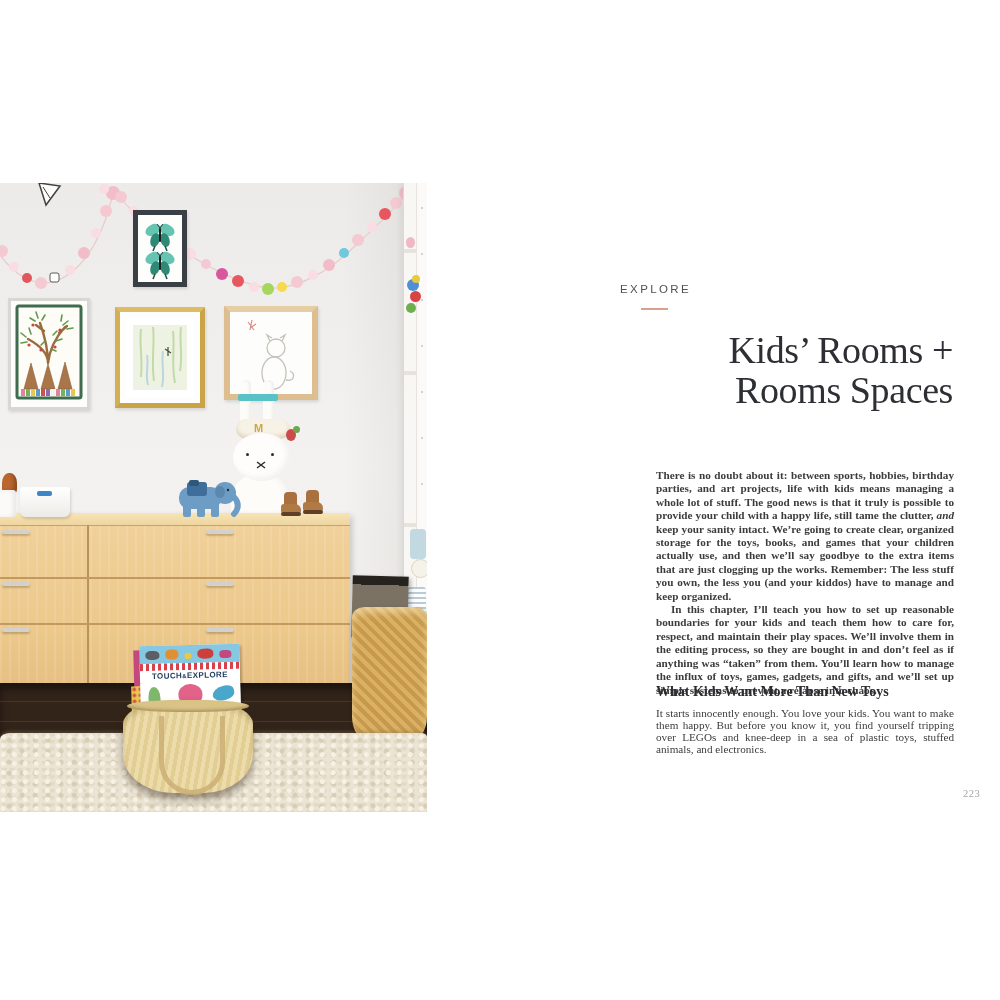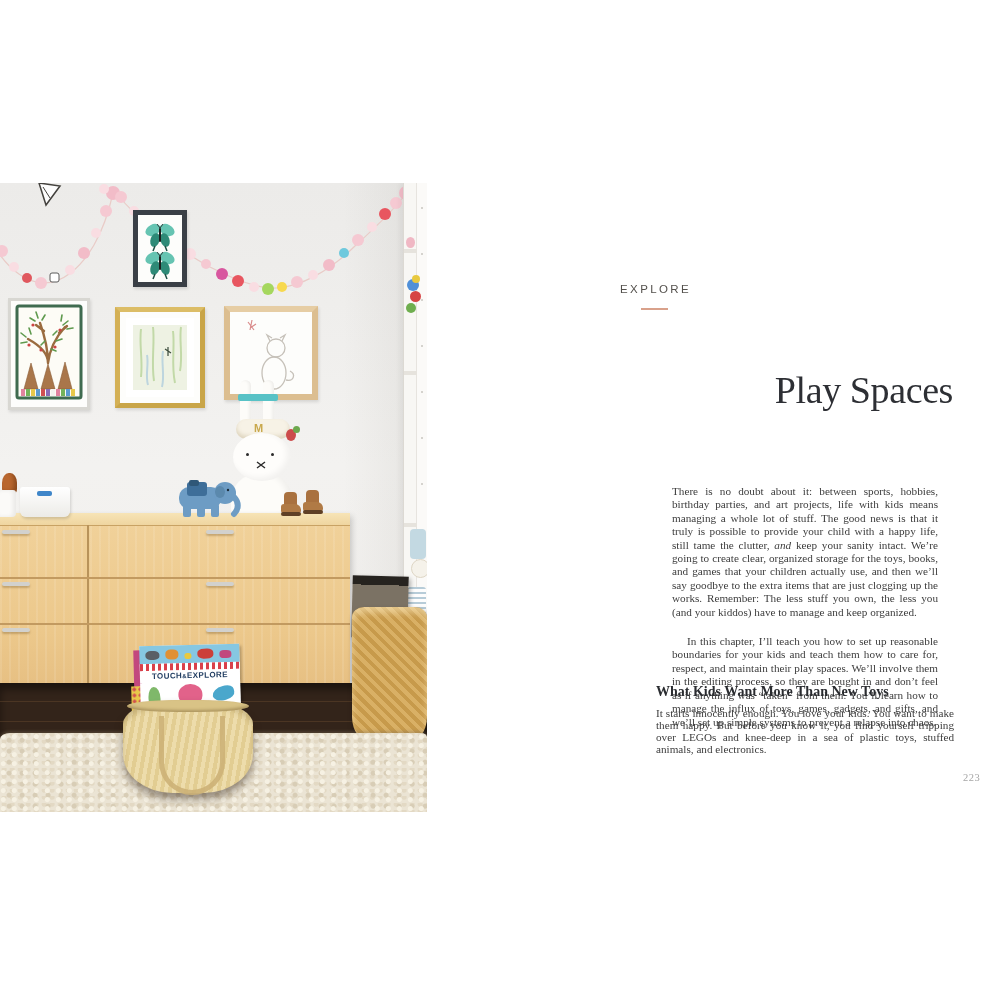"Kids’ Rooms +" span { html: none -> <span>Kids’ Rooms +</span> }
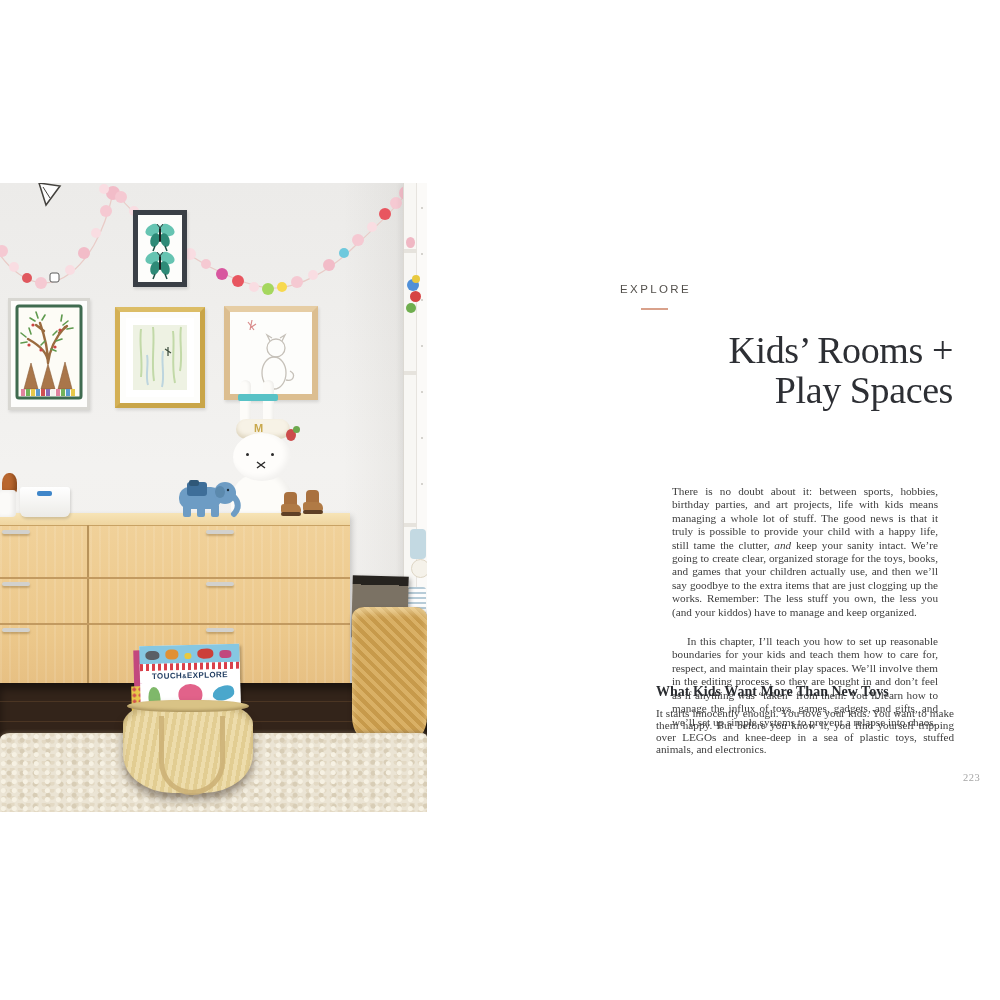"Play Spaces" span { text: Play -> Rooms }
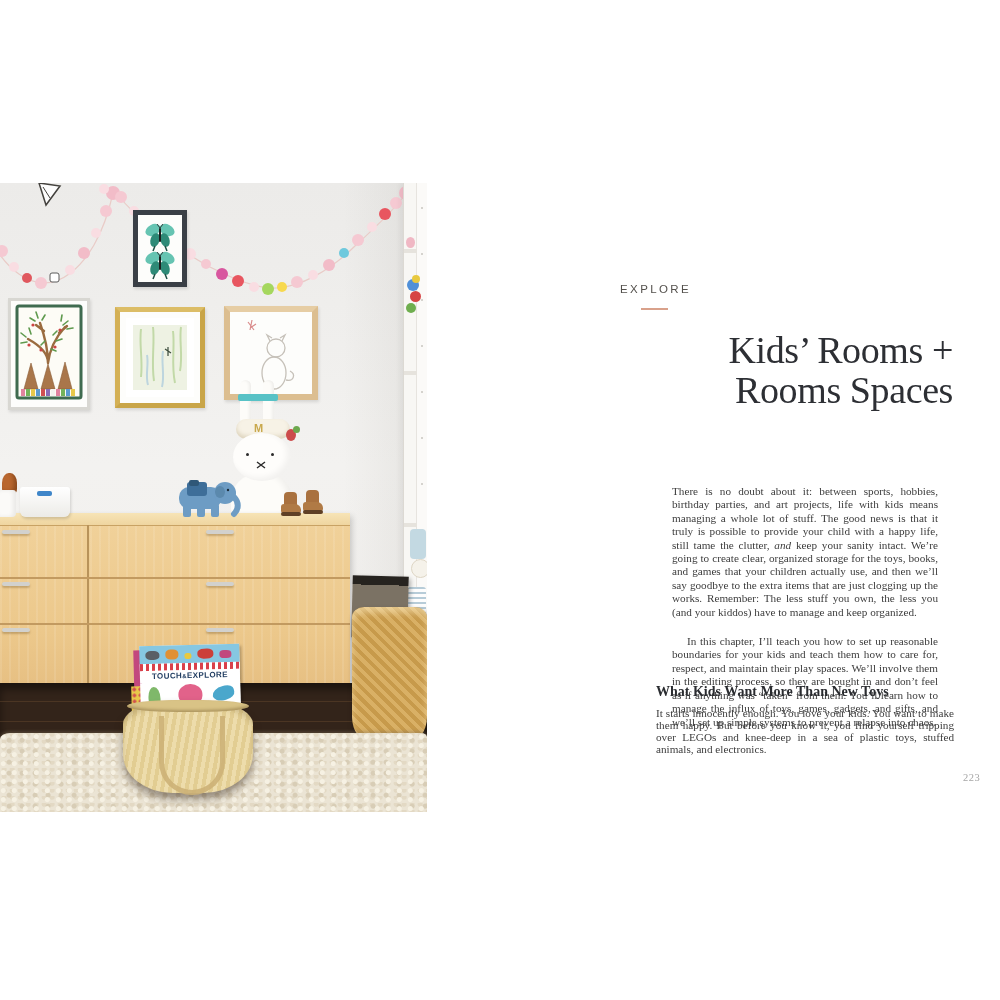"There is no doubt about" .bodytext p { font-weight: none -> bold; margin: 16px -> 0 }
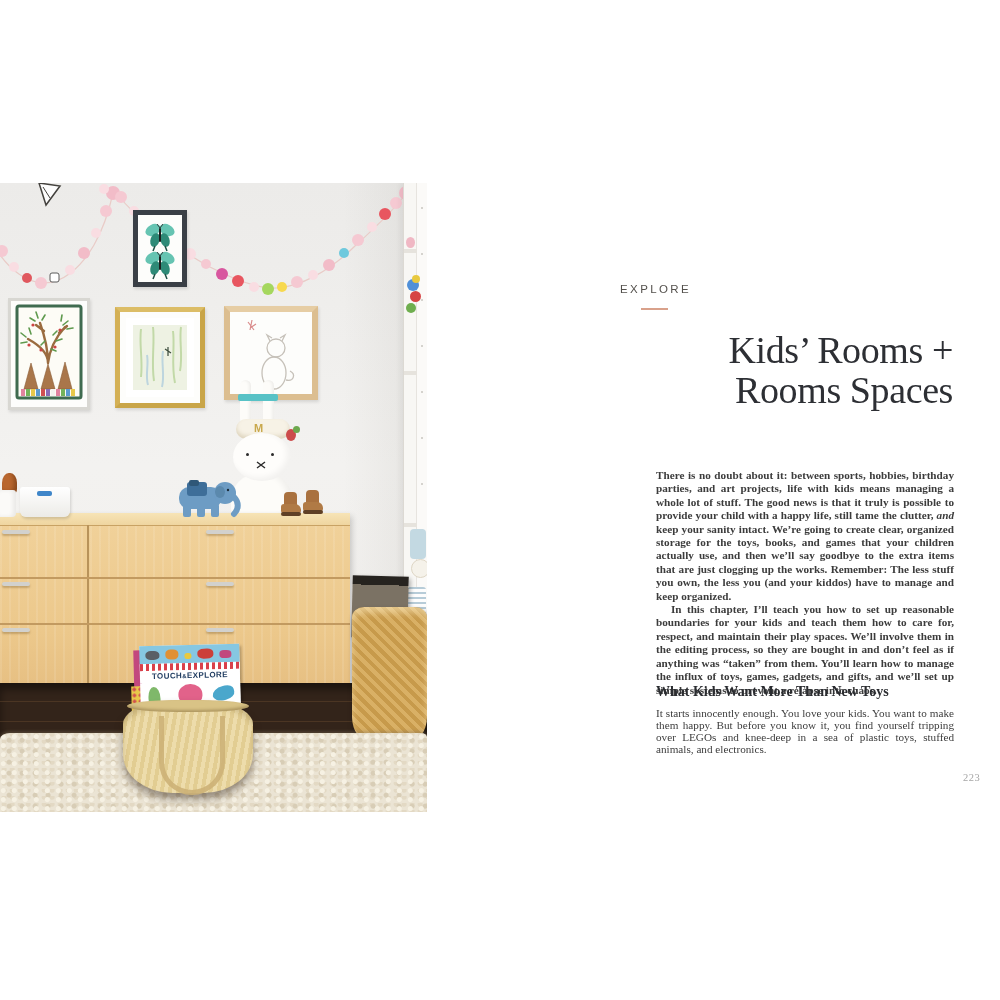"223" .page-number { top: 772px -> 788px }
